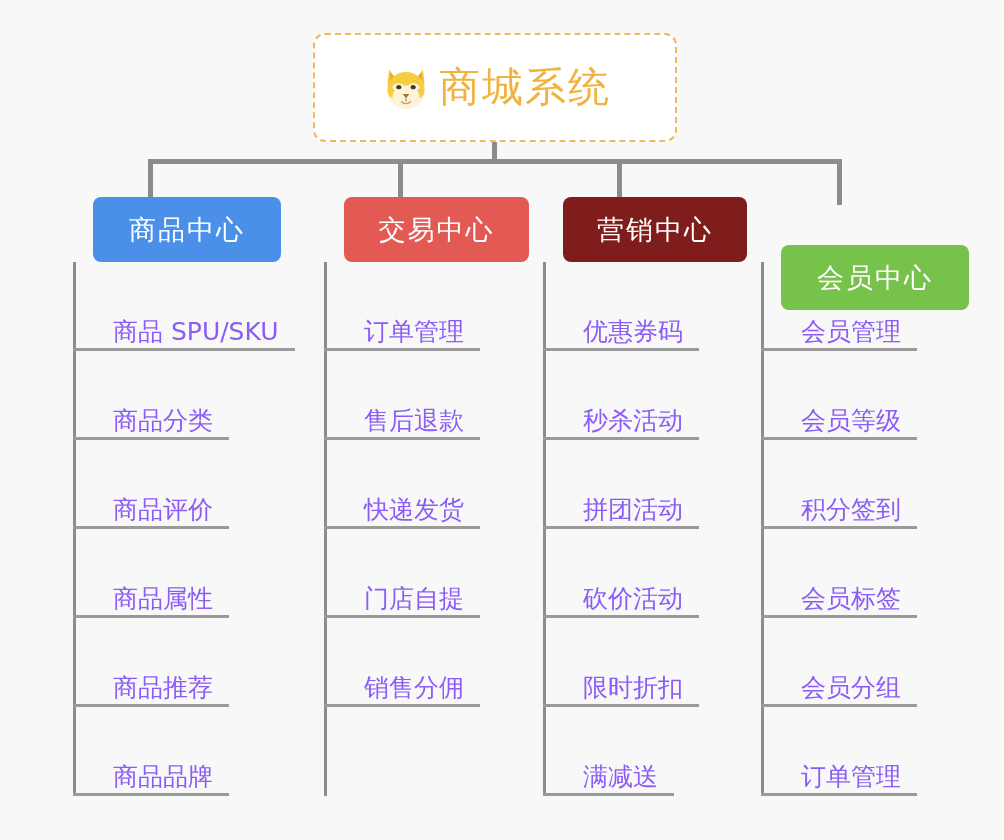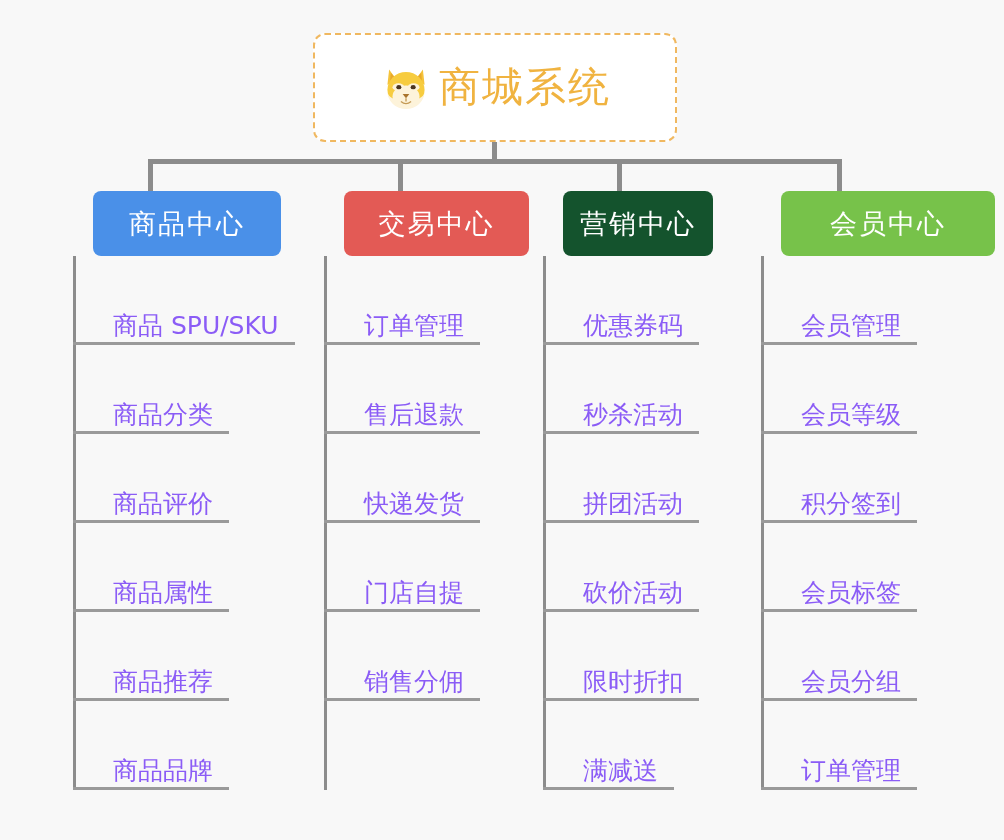"商品中心" .column { top: 191px -> 197px }
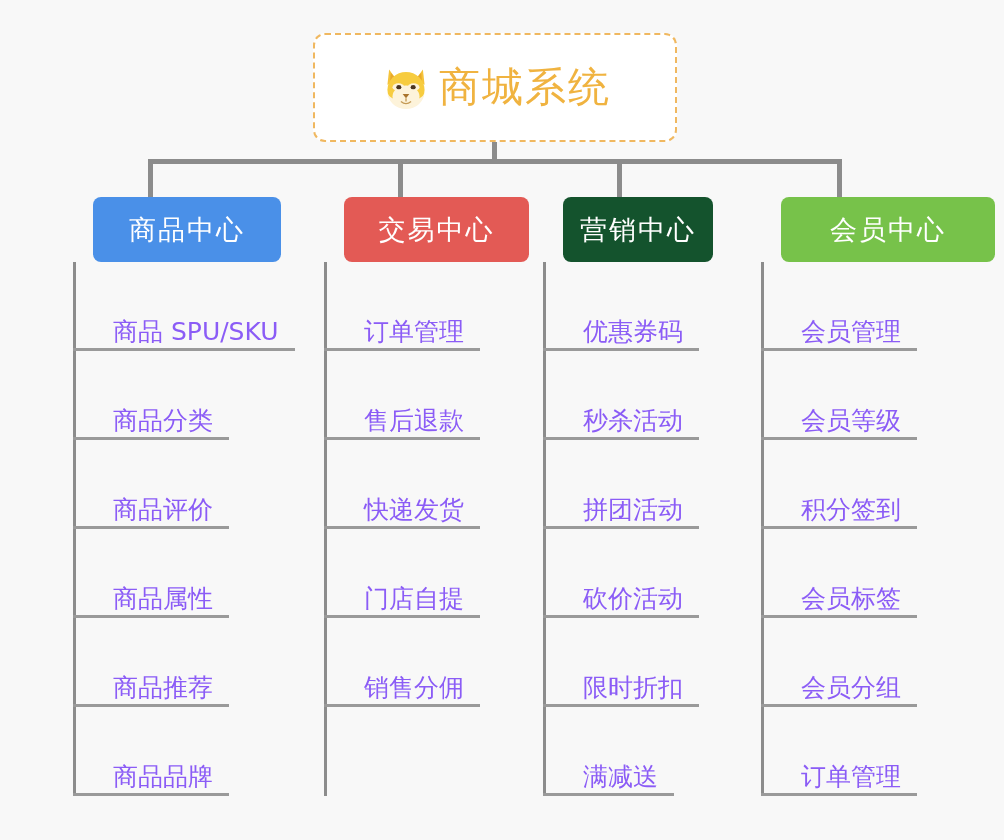"营销中心" div.cat-head { background: #14532d -> #7f1d1d; width: 150px -> 184px }
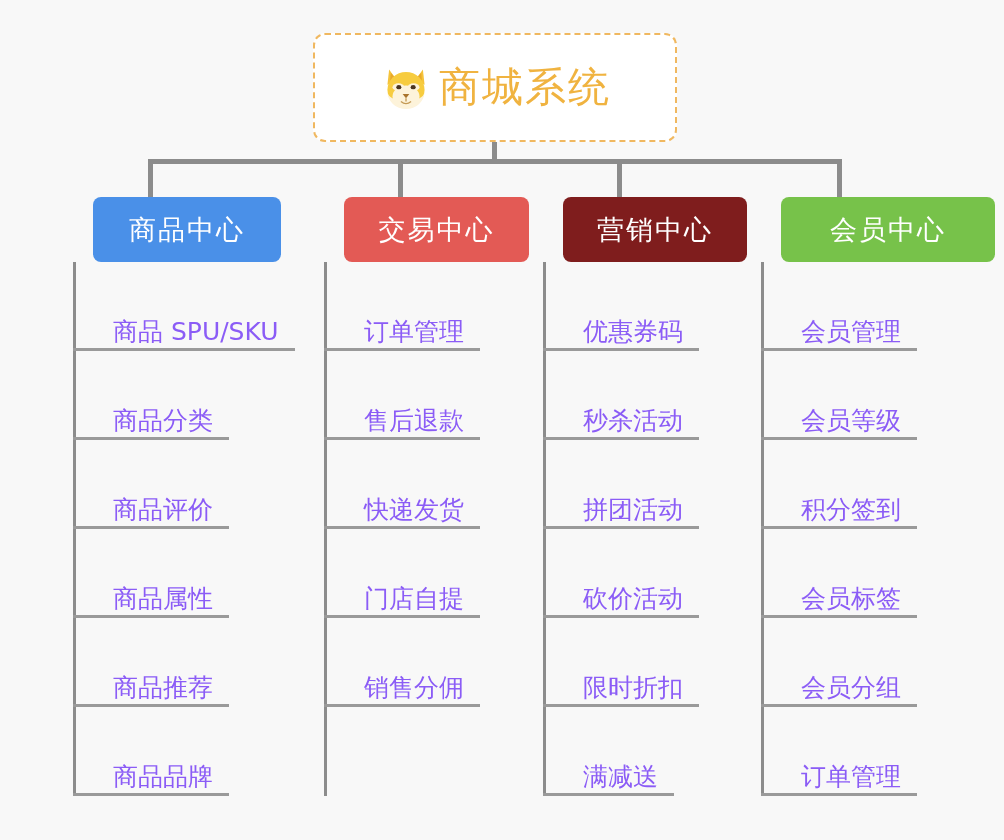"会员中心" div.cat-head { margin-top: none -> 48px; width: 214px -> 188px }
